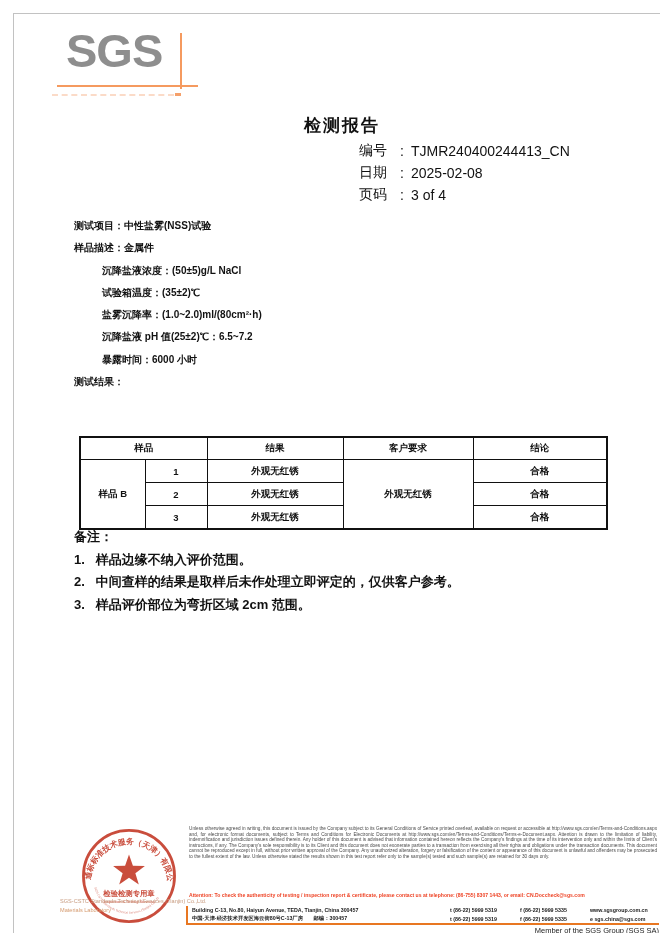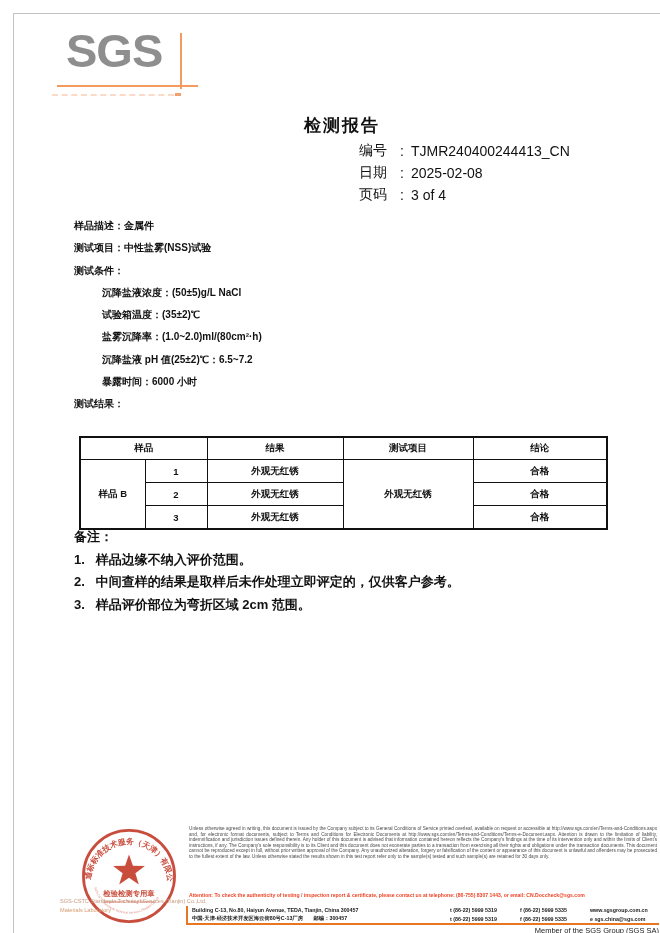"样品描述：金属件" div.bline { order: before "测试项目：中性盐雾(NSS)试验" -> after "测试项目：中性盐雾(NSS)试验" }
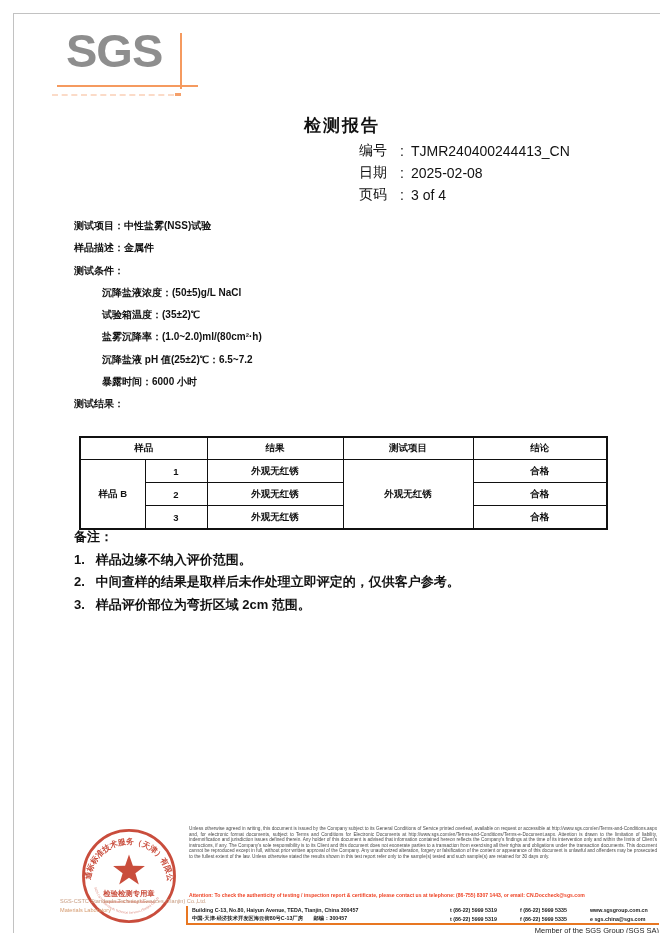"测试条件：" div.bline { html: <div>测试条件：</div> -> none }
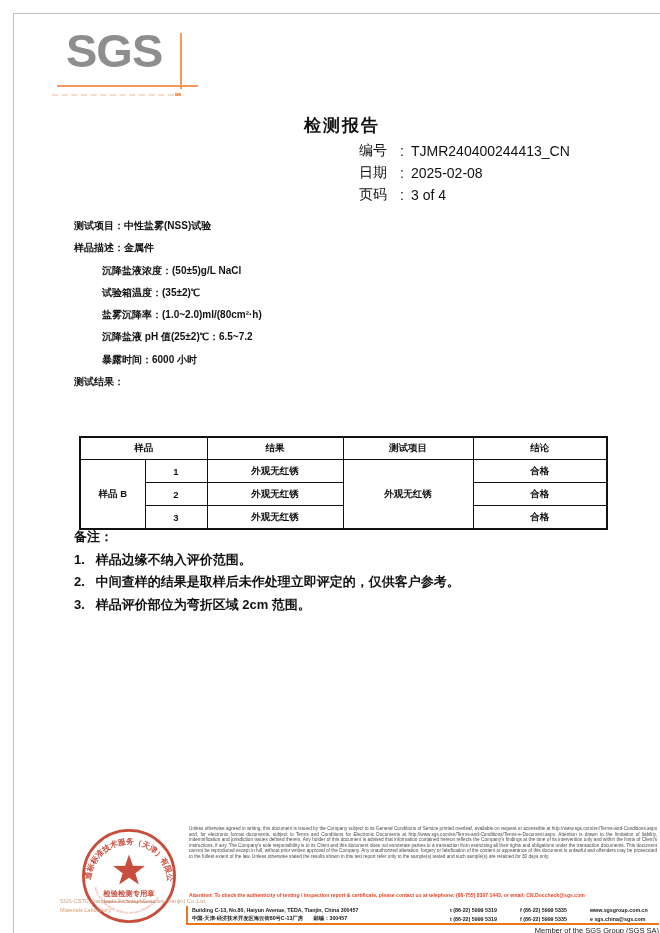"测试项目" td.hdr { text: 测试项目 -> 客户要求 }
